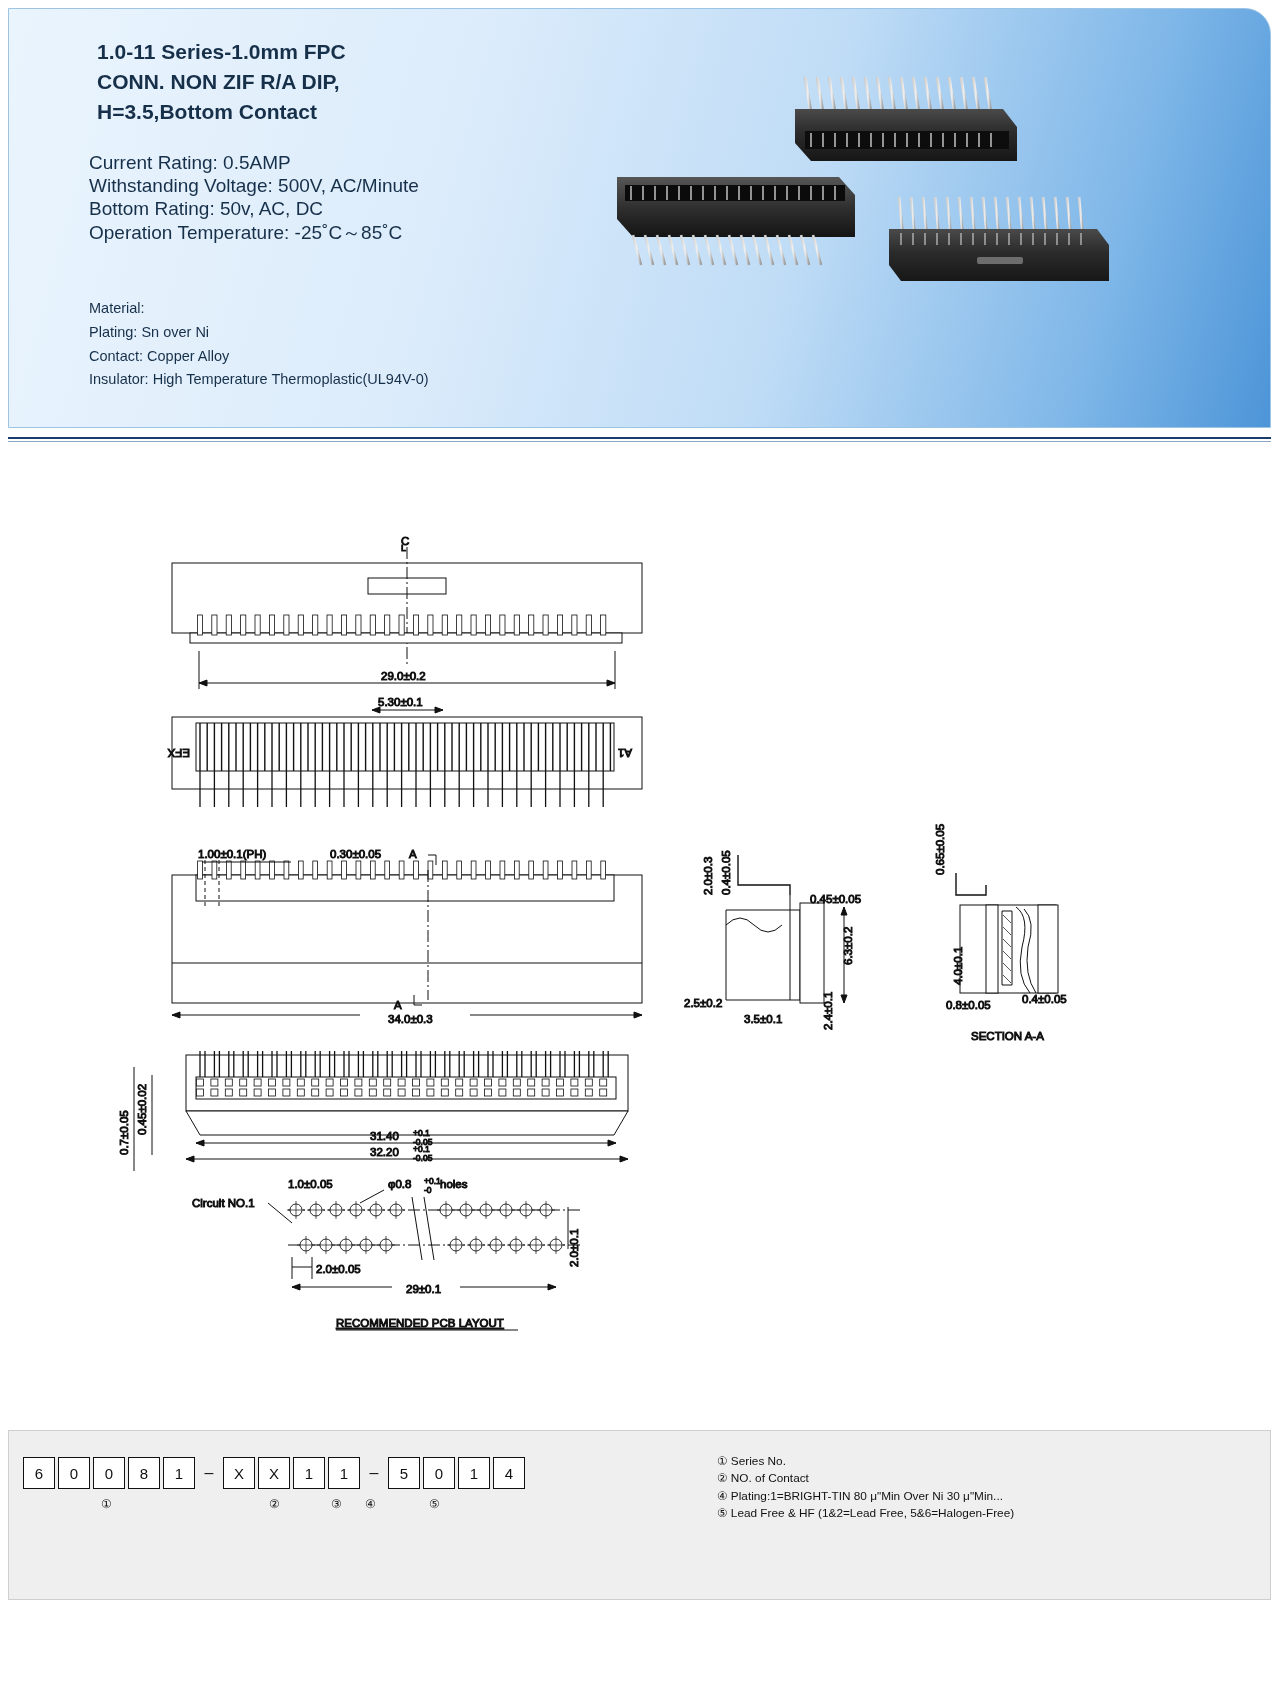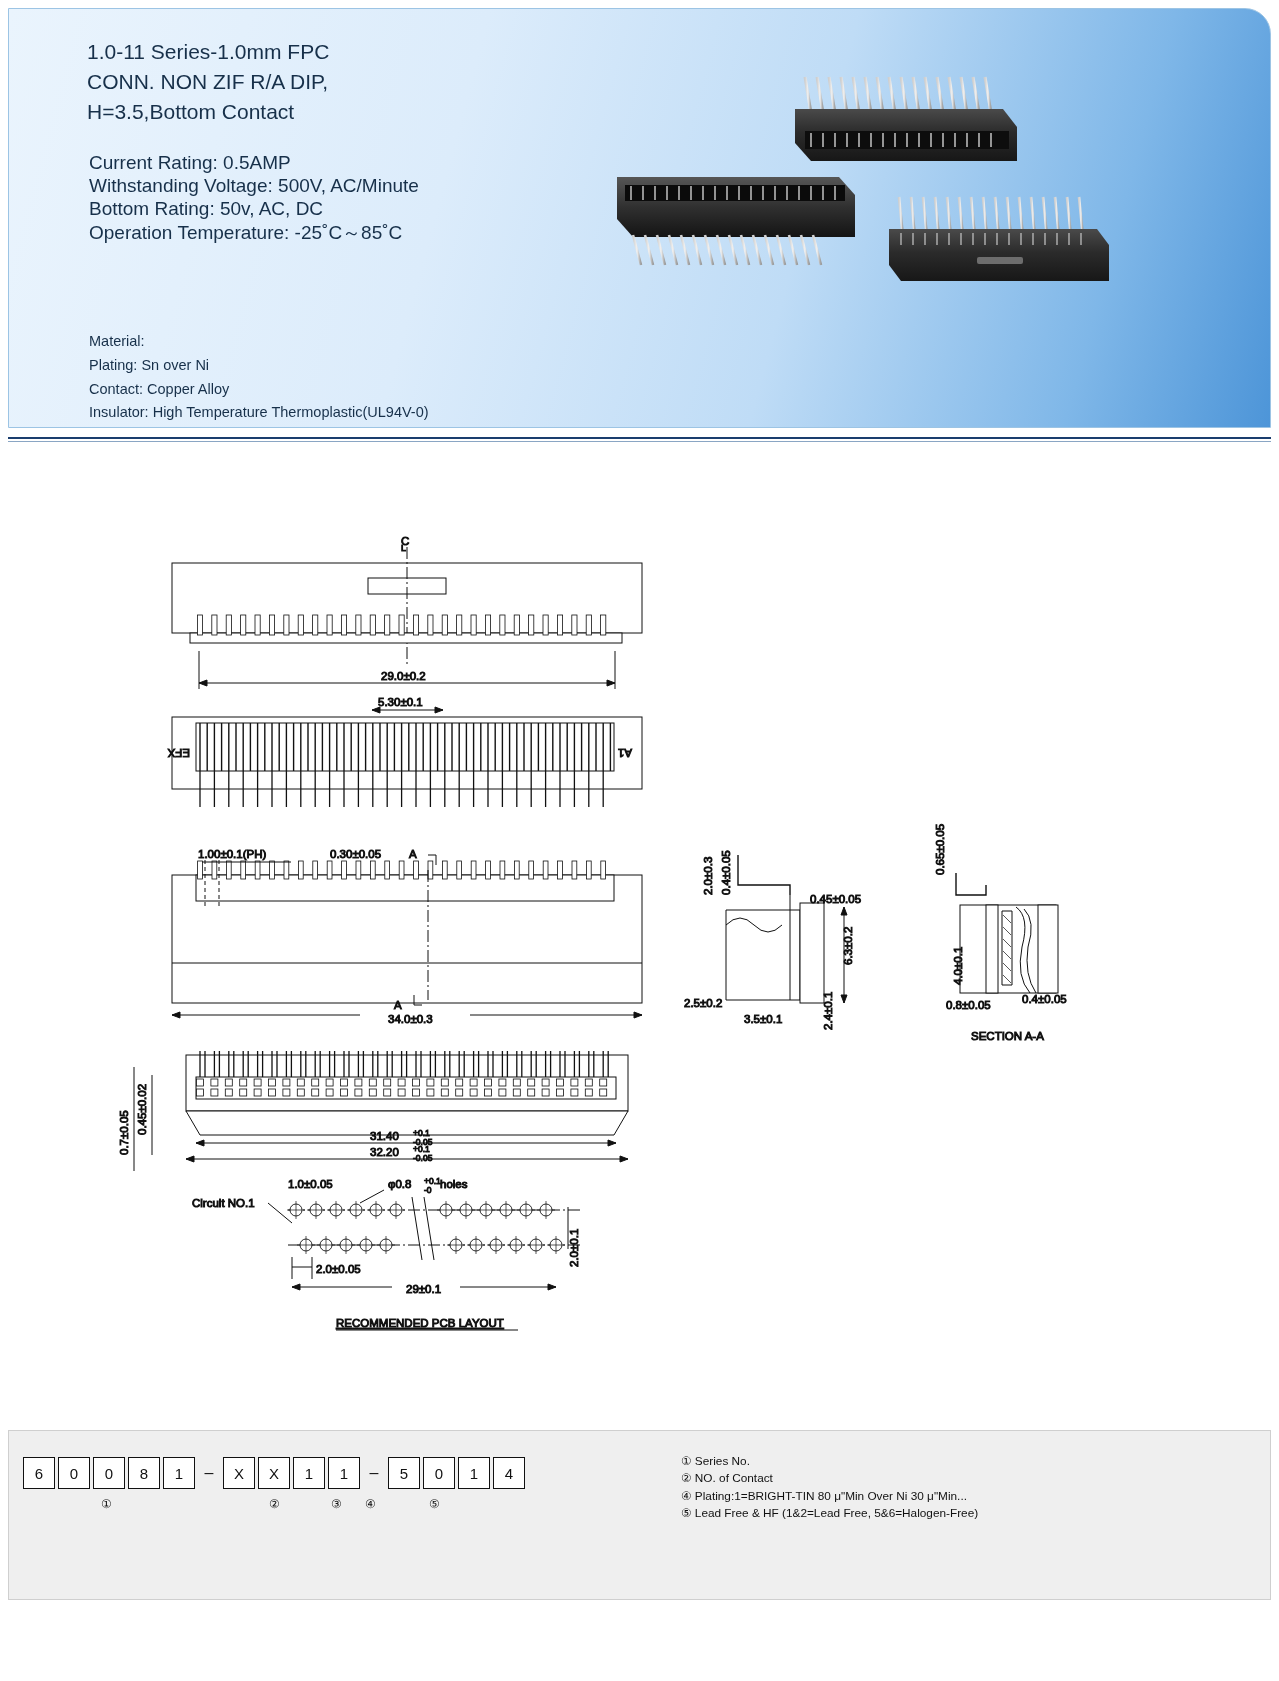"1.0-11 Series-1.0mm FPC" .title { font-weight: 400 -> 700; left: 78px -> 88px }
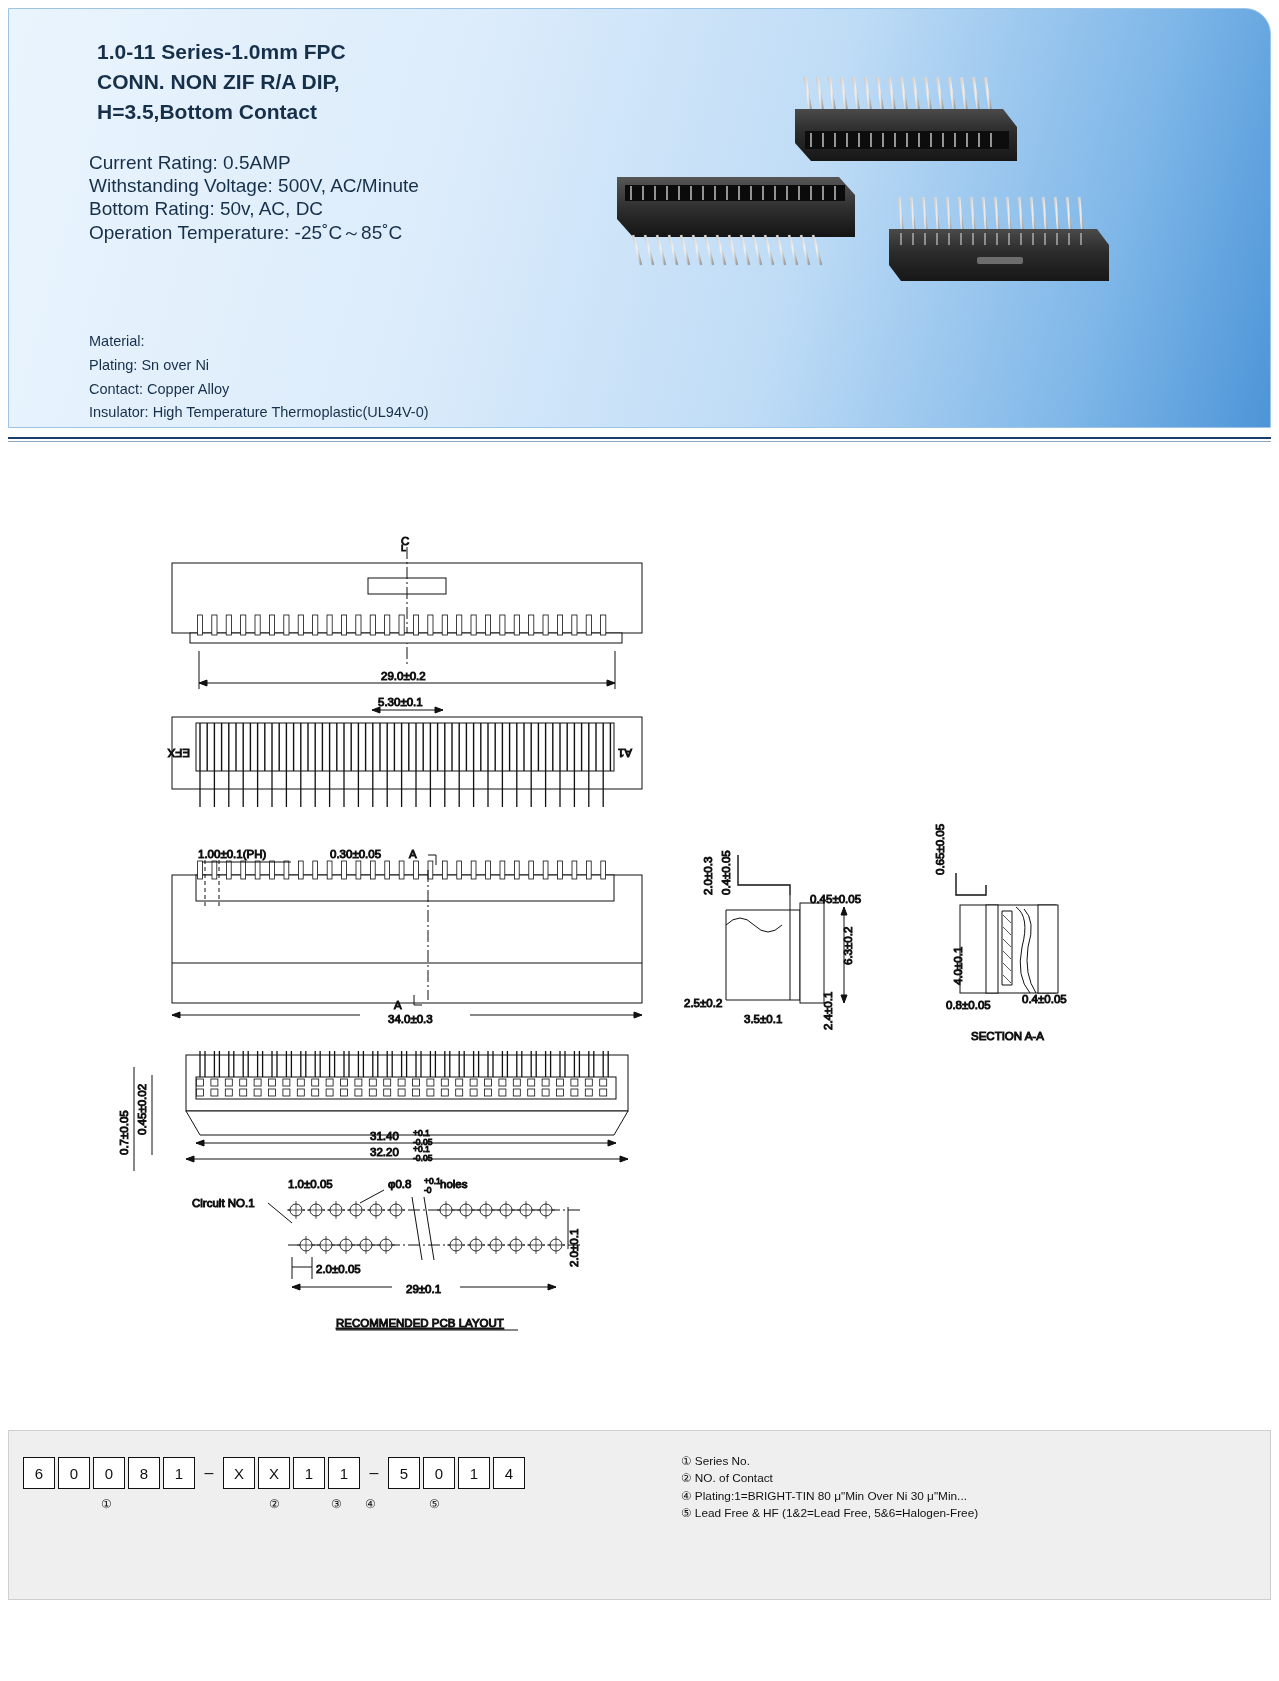"Material:" .material { top: 321px -> 288px }
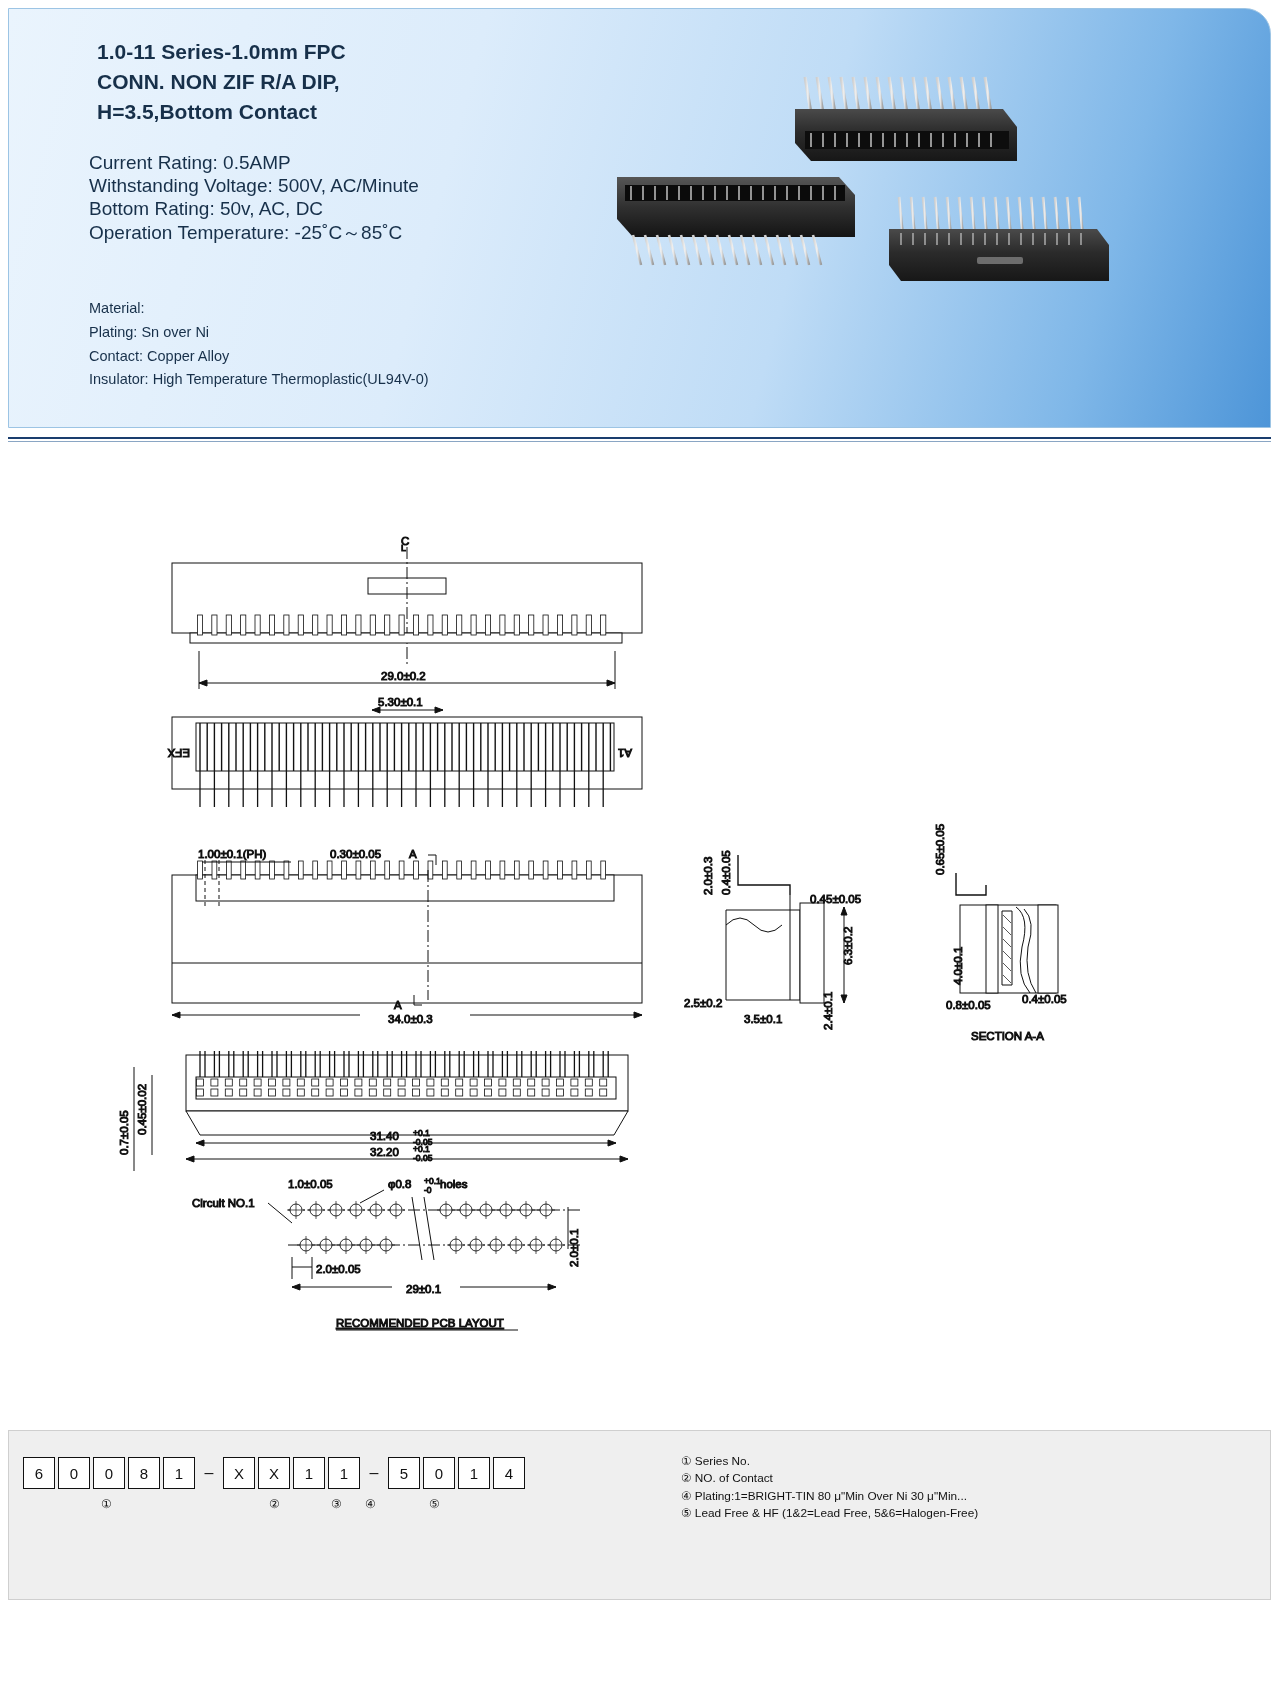"① Series No." .legend { left: 672px -> 708px }
